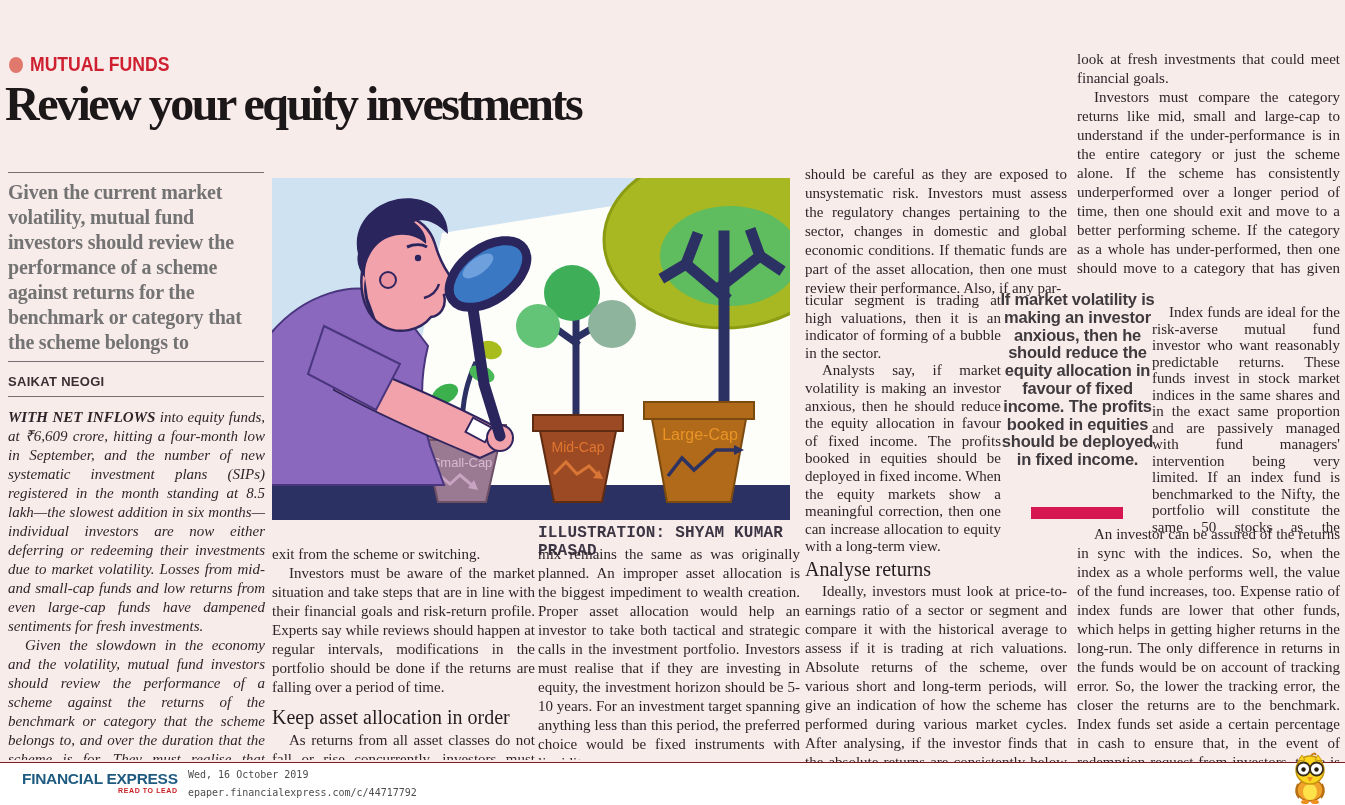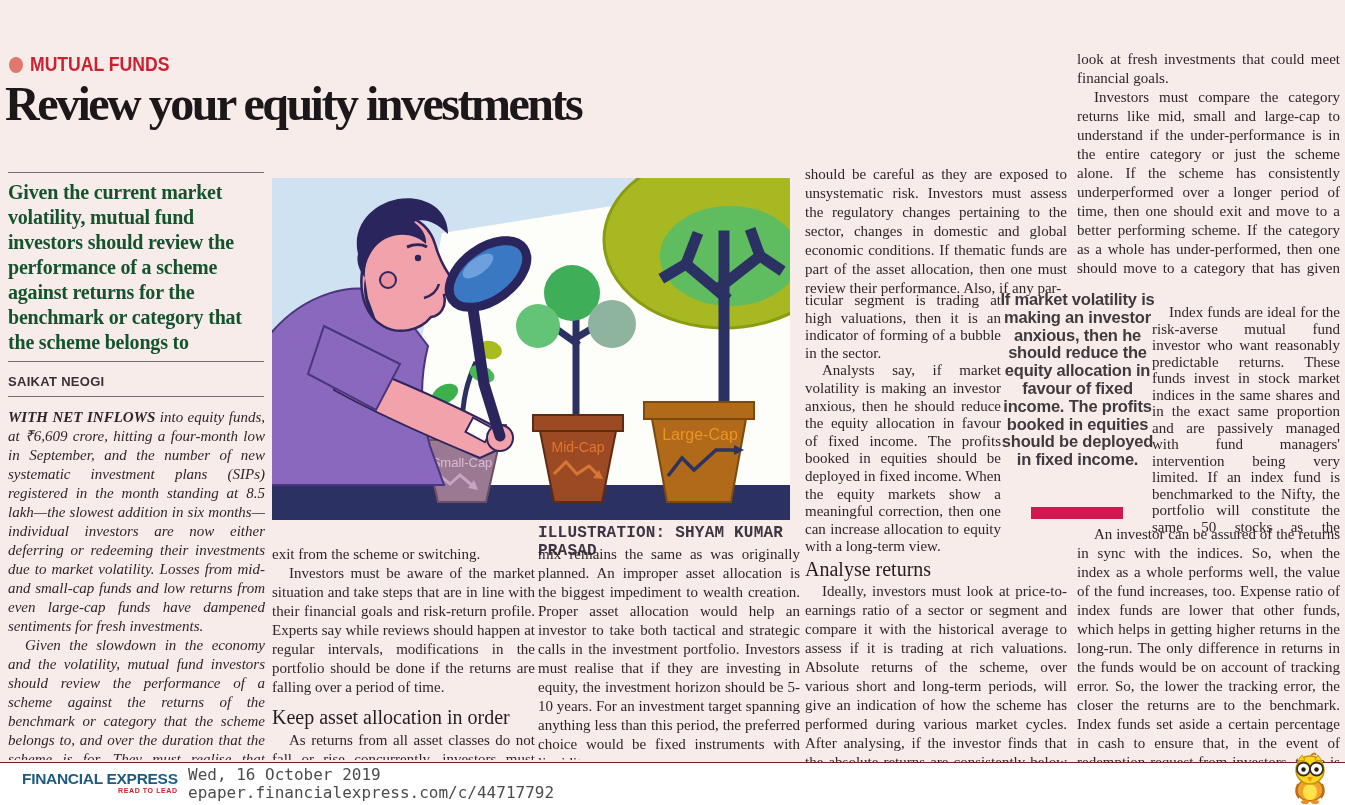"Given the current market volatility," .standfirst { color: #14532d -> #737373 }
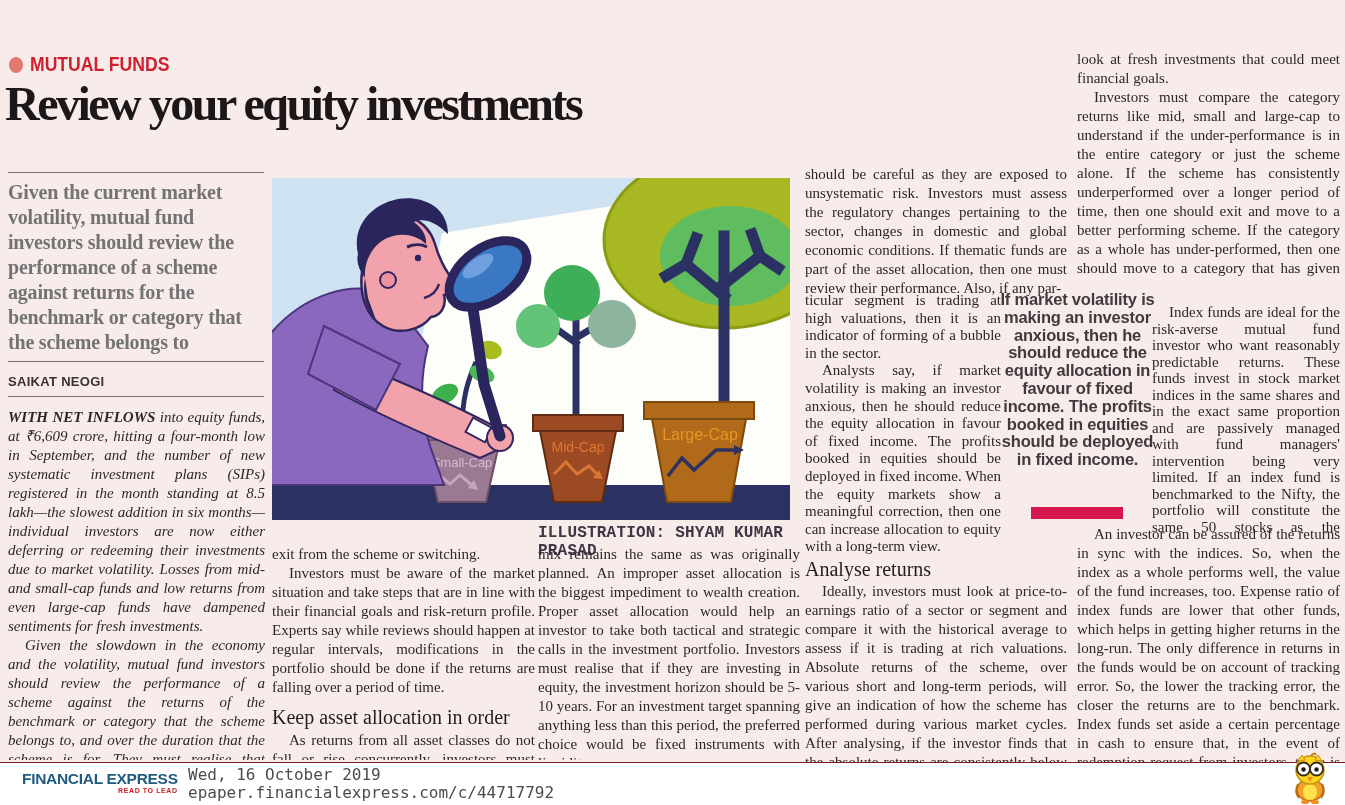"Wed, 16 October 2019" .mono-line { font-size: 16px -> 10px }
